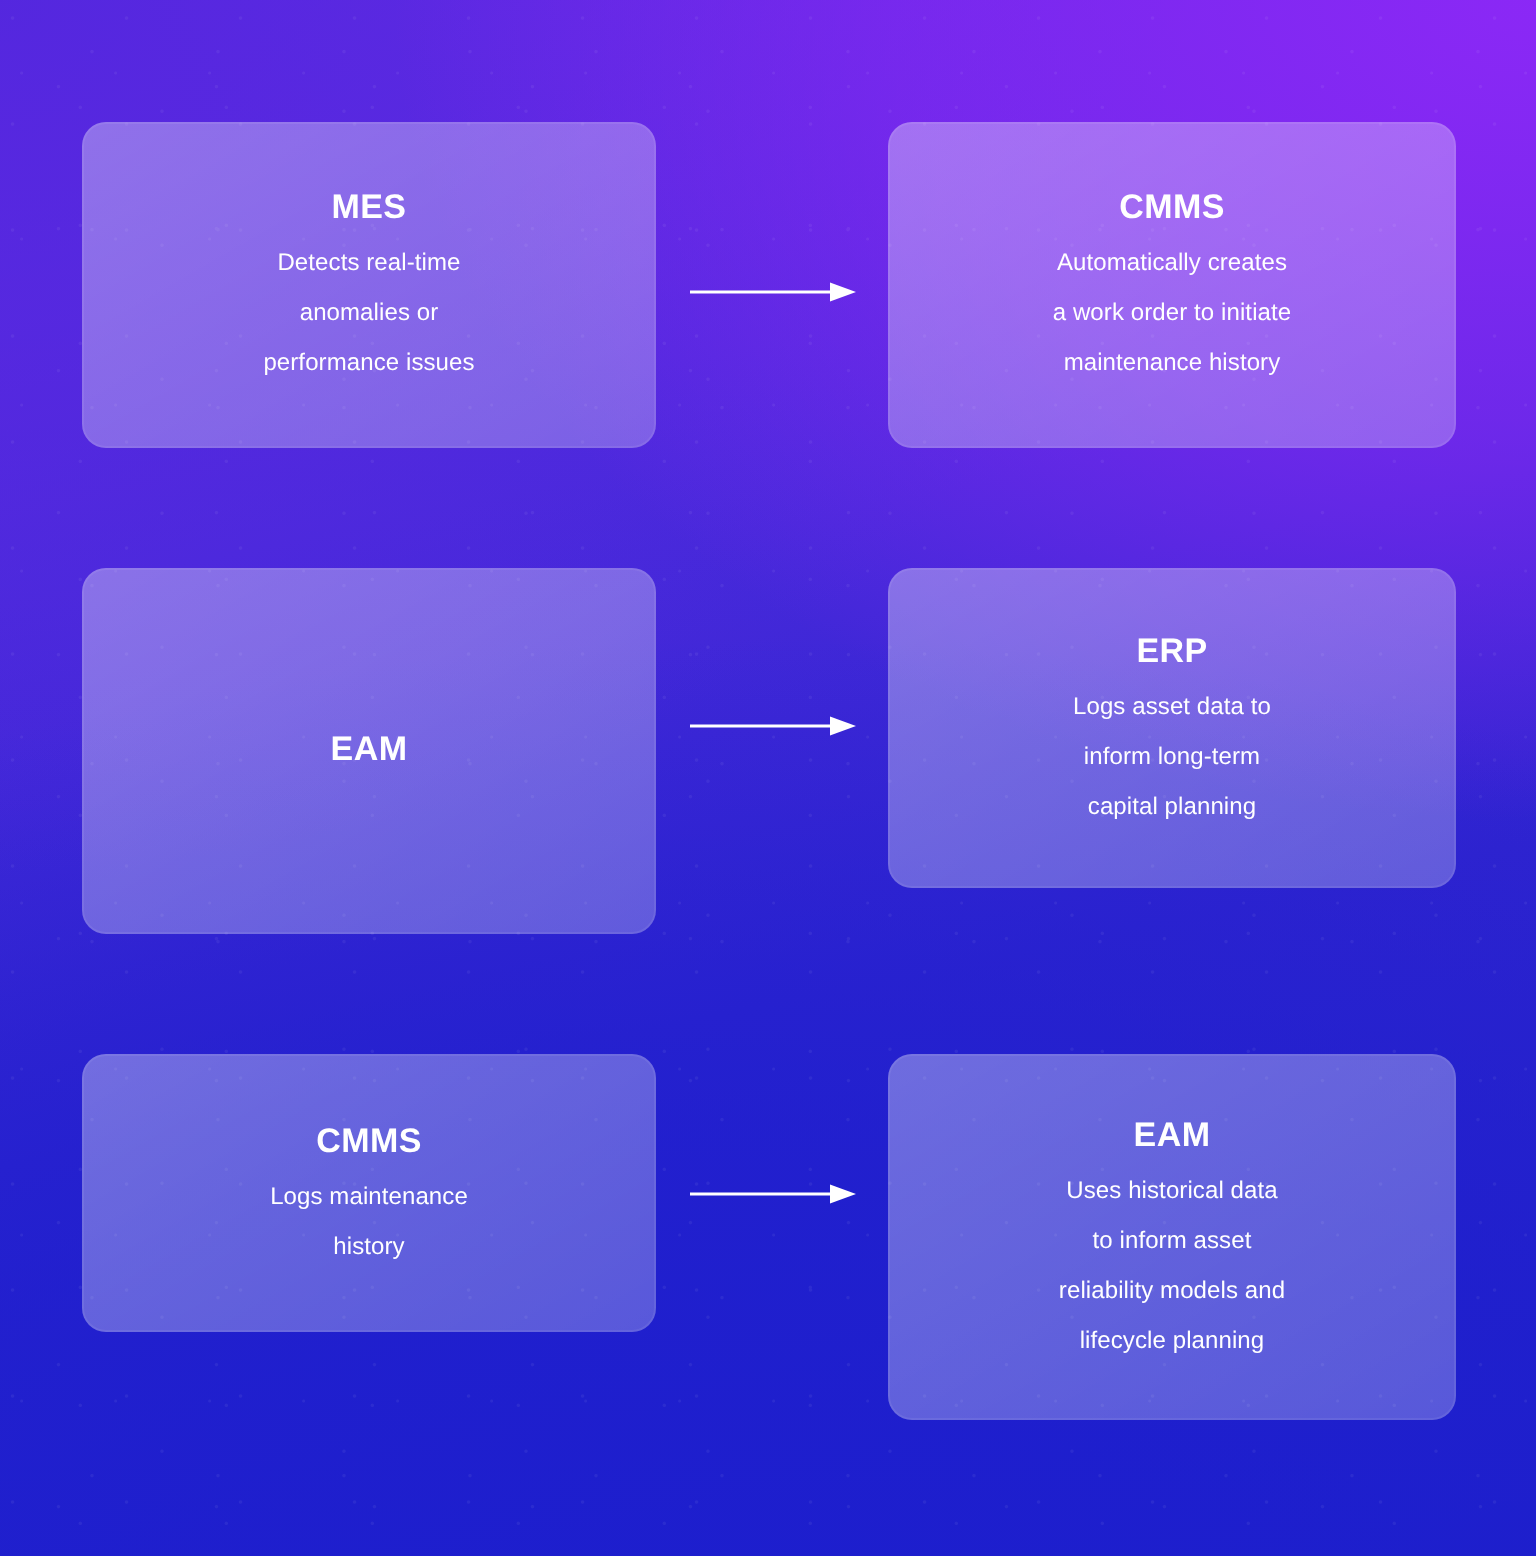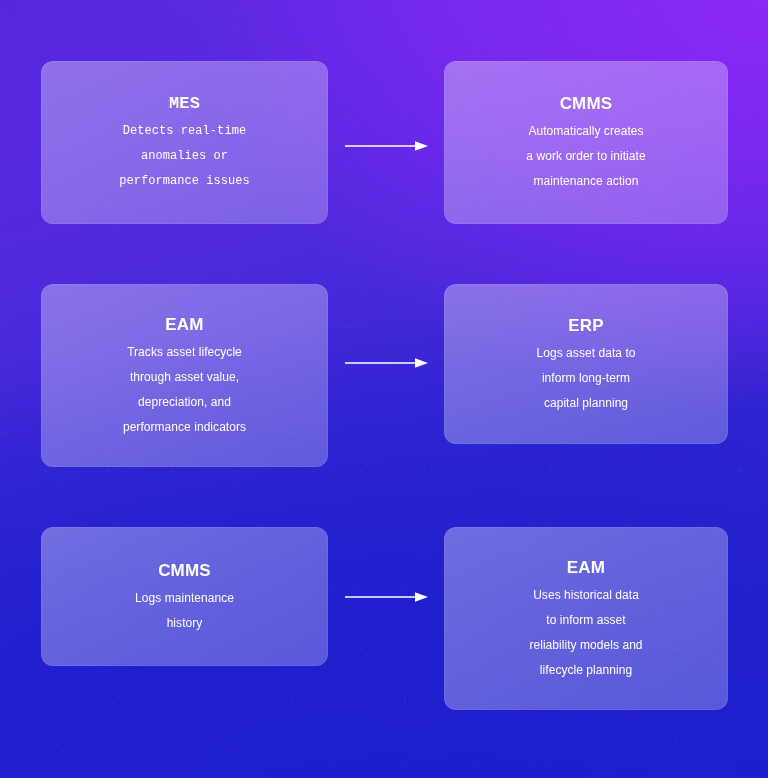"MES" .c-mes { font-family: Liberation Mono, monospace -> none }
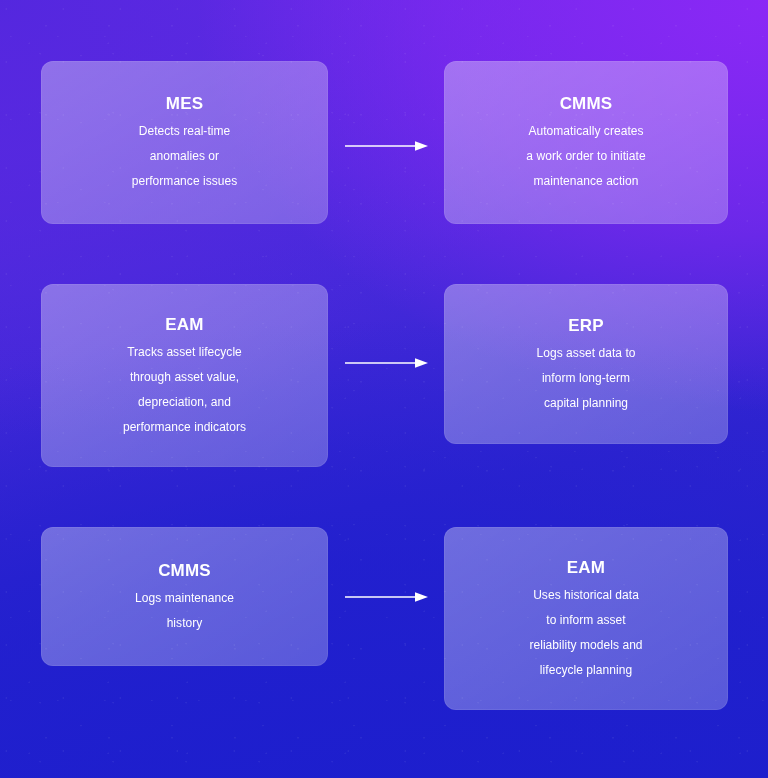"Automatically creates" div.card-body { text: action -> history }
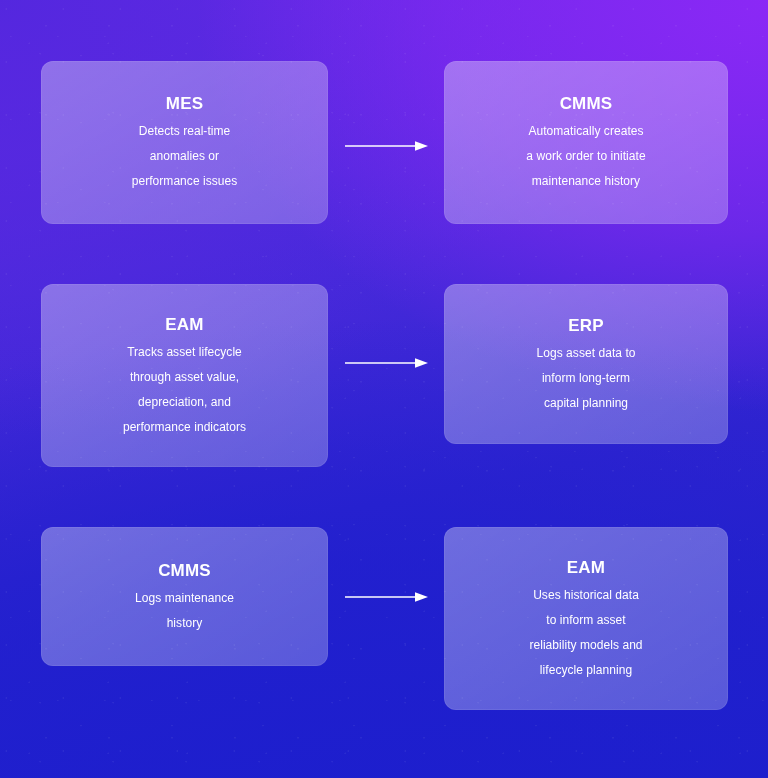"Tracks asset lifecycle" div.card-body { html: <div>Tracks asset lifecycle through asset value, depreciation, and performance indicators</div> -> none }
